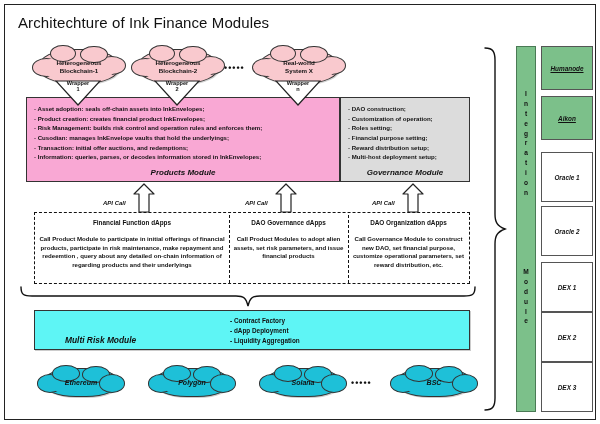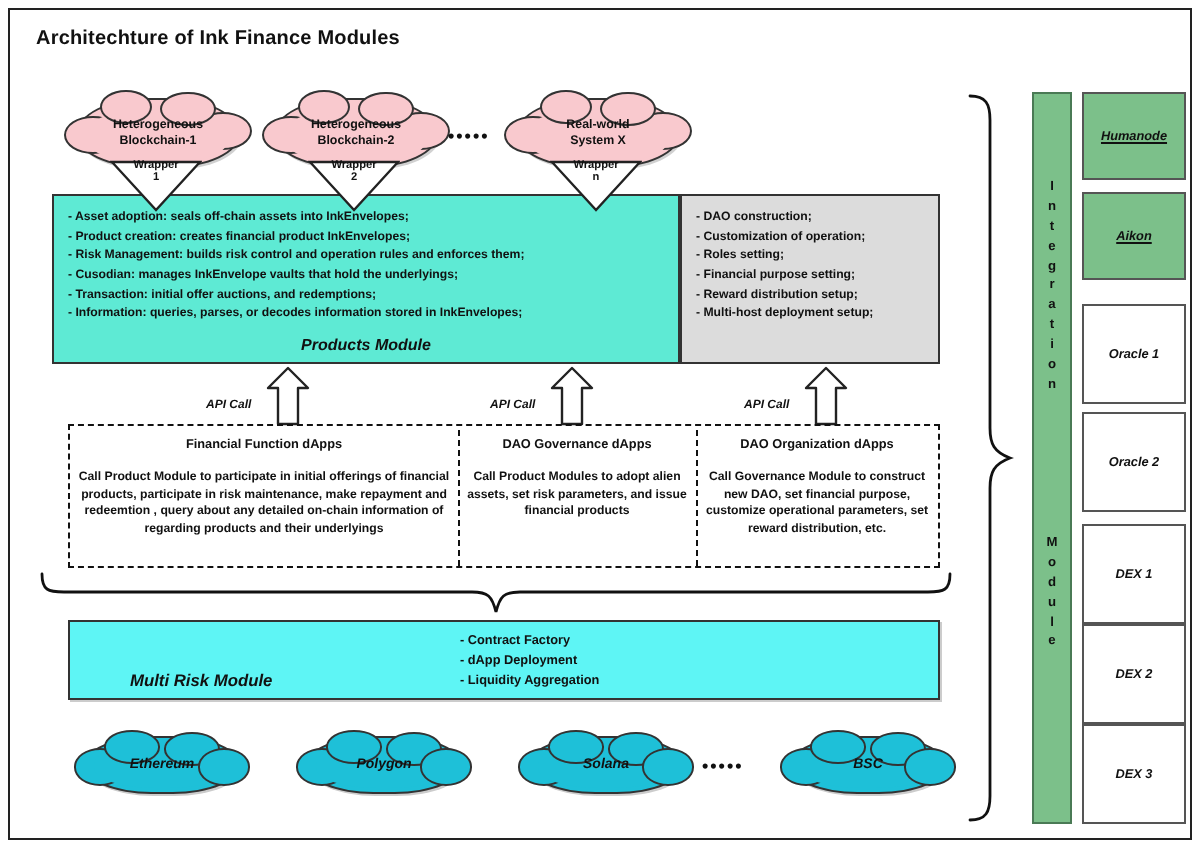"Architechture of Ink Finance Modules" .title { font-size: 10px -> 15px; font-weight: bold -> normal }
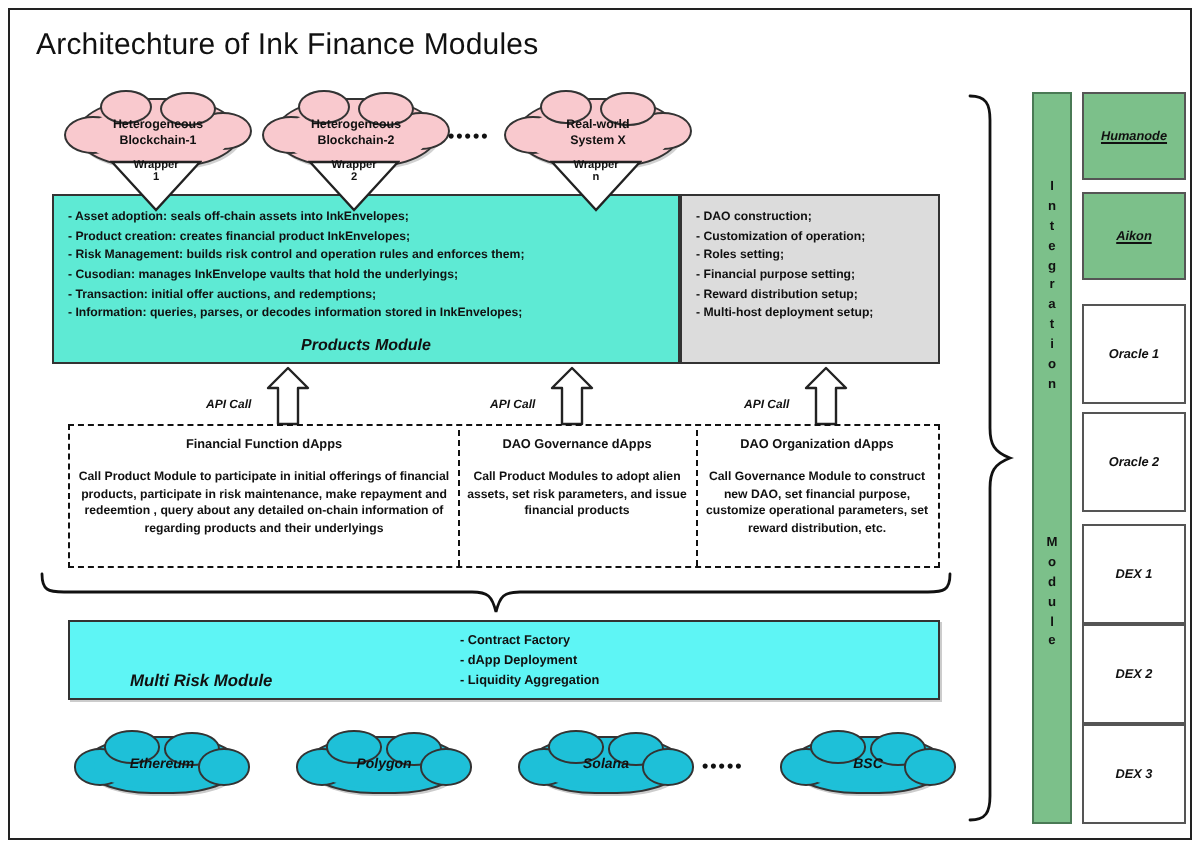"Products Module" .products { background: #5eead4 -> #f9a8d4 }
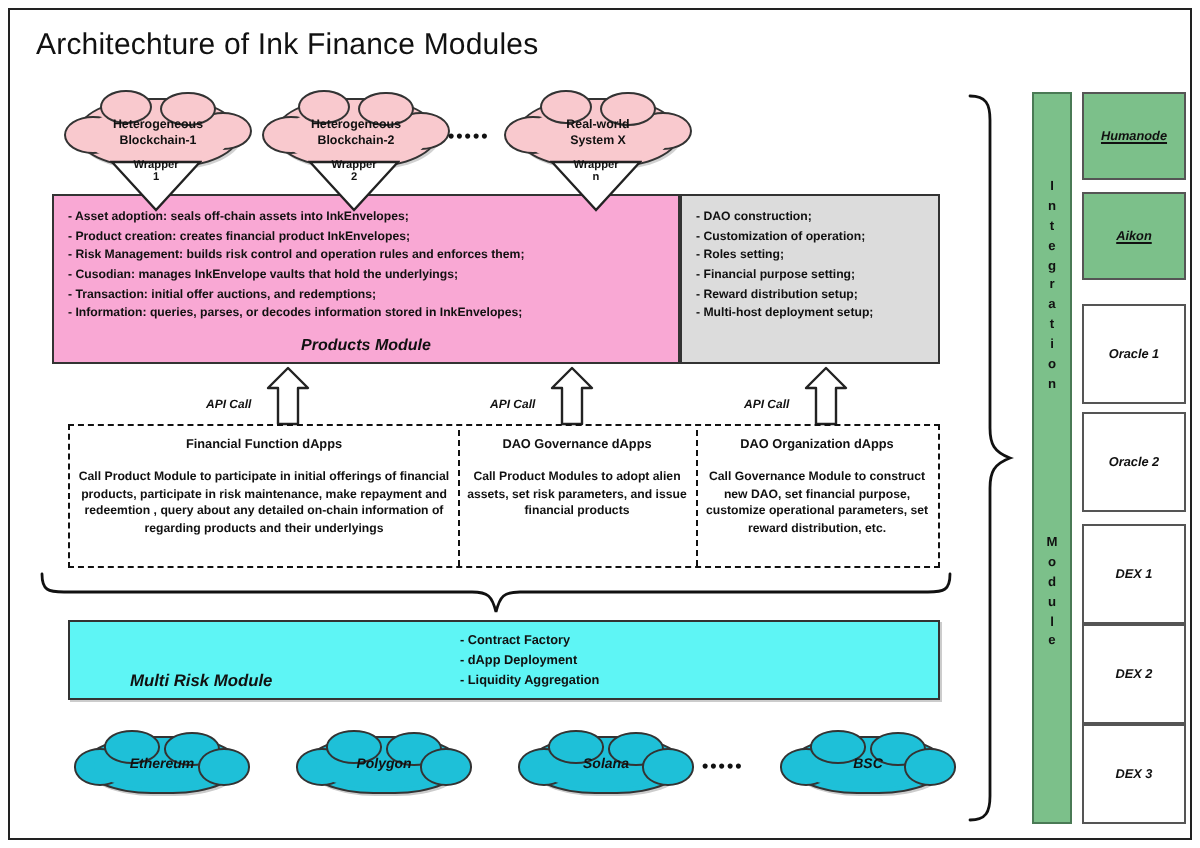"Governance Module" div.modname { html: none -> <div>Governance Module</div> }
